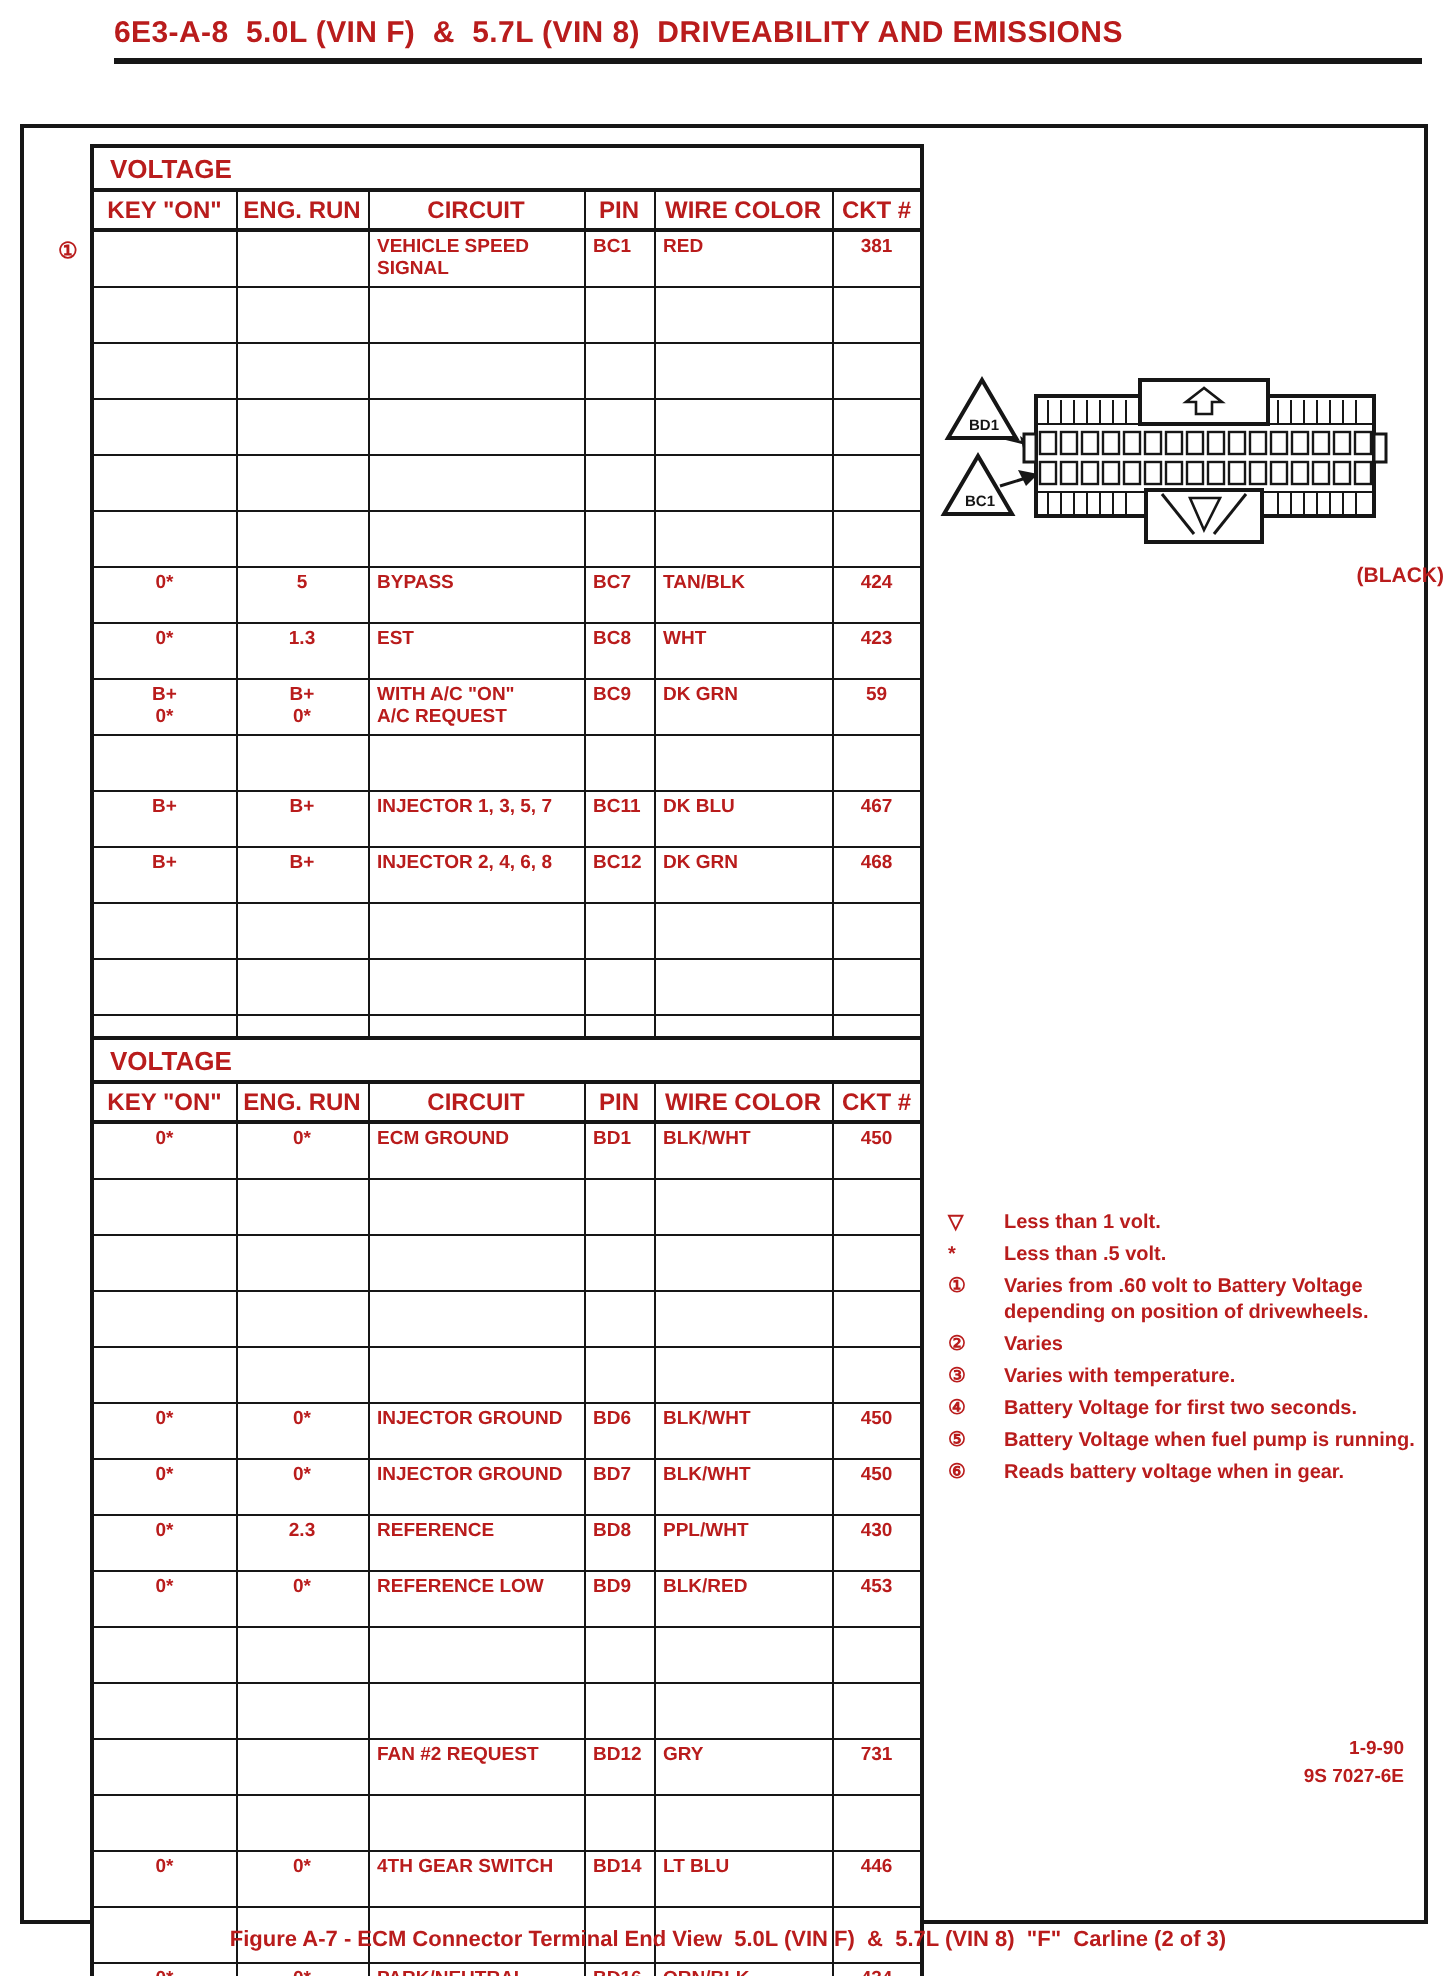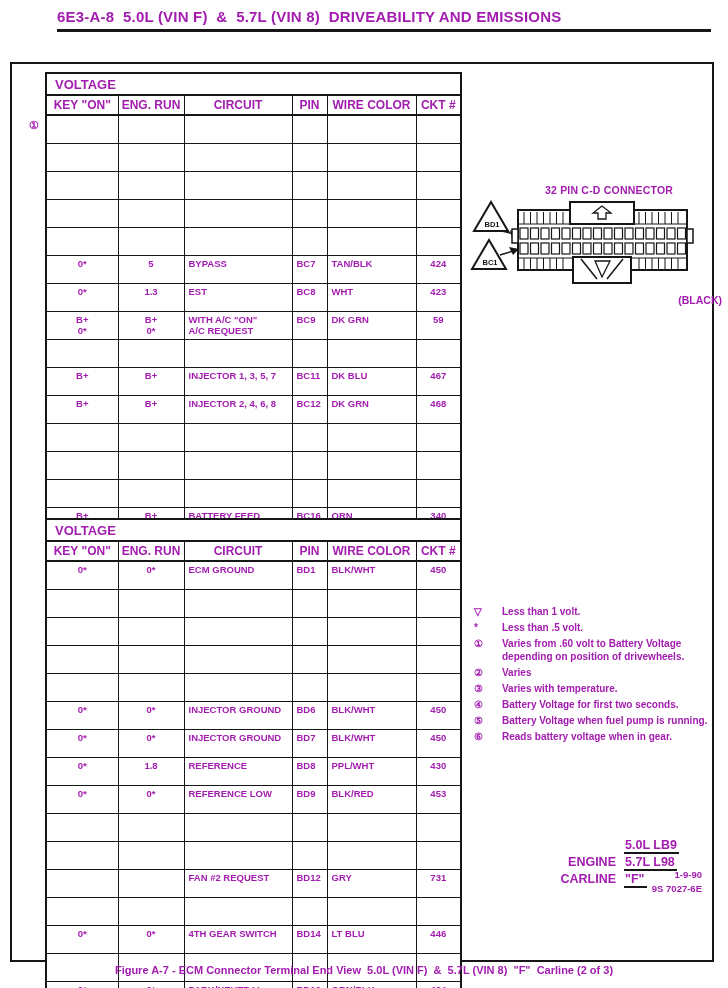"6E3-A-8 5.0L (VIN F) &" .page { color: #a21caf -> #b91c1c }
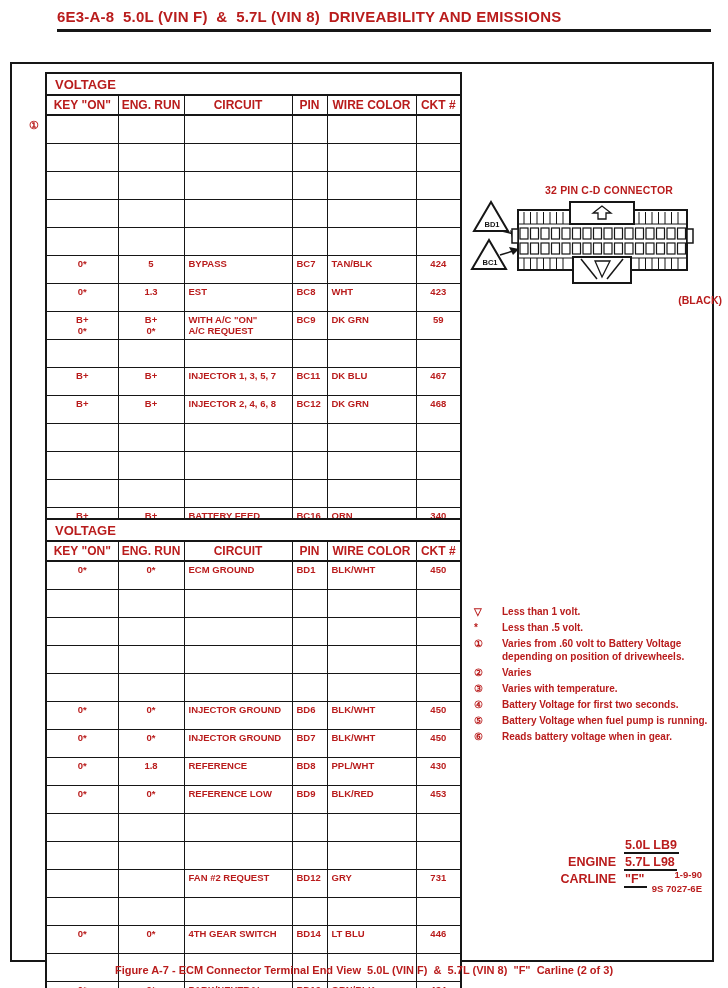"VEHICLE SPEED" tr { html: none -> <tr> <td></td> <td></td> <td>VEHICLE SPEED SIGNAL</td> <td>BC1</td> <td>RED</td> <td>381</td> </tr> }
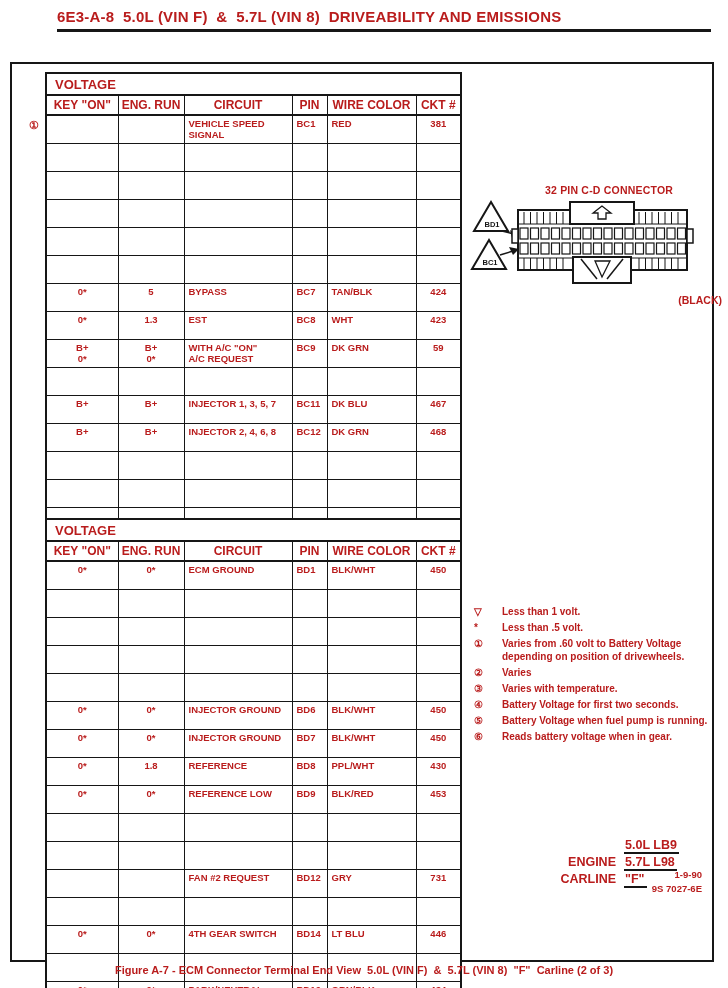"32 PIN C-D CONNECTOR" div.conn-title { html: <div>32 PIN C-D CONNECTOR</div> -> none }
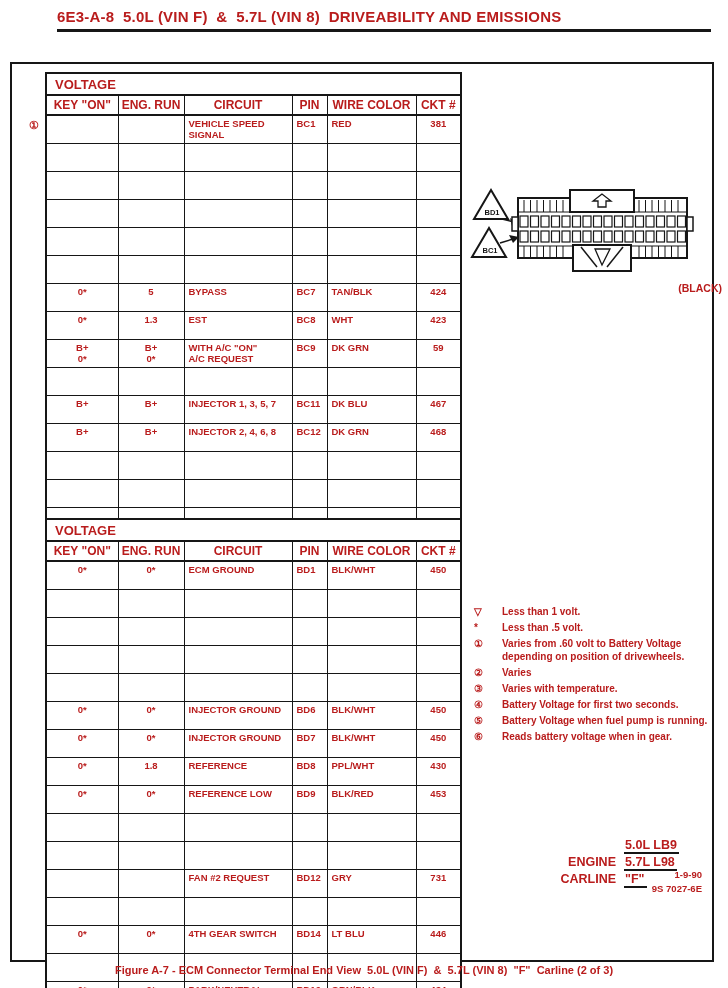"1.8" td.col-1 { text: 1.8 -> 2.3 }
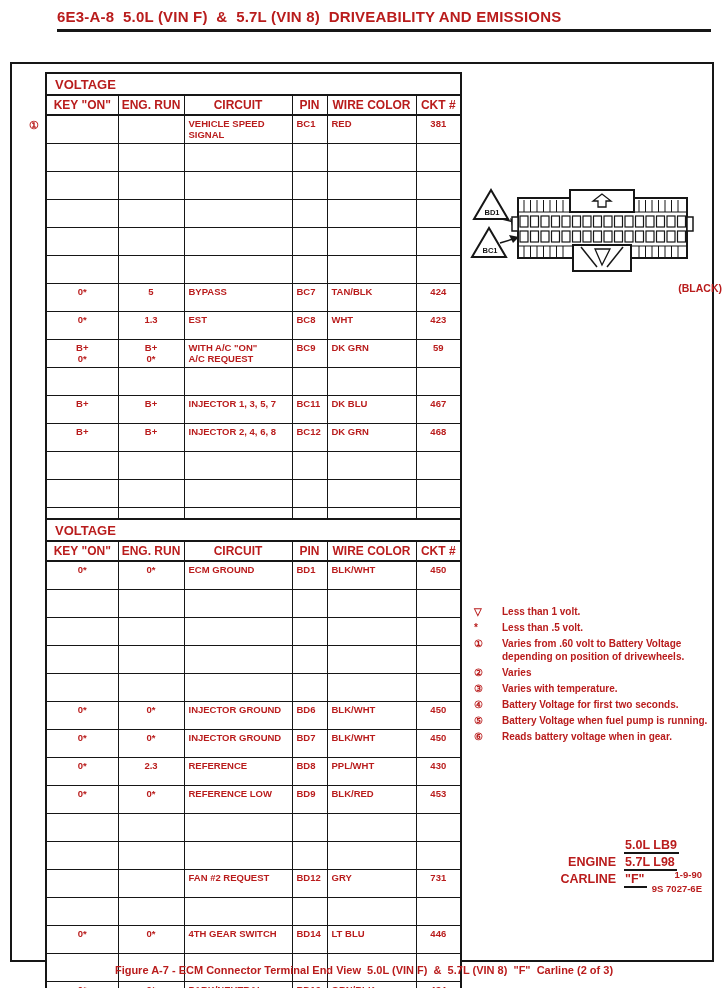"5.0L LB9" div.engine-block { html: <div> <div> <span></span> <span>5.0L LB9</span> </div> <div> <span>ENGINE</span> <span>5.7L L98</span> </div> <div> <span>CARLINE</span> <span>"F"</span> </div> </div> -> none }
